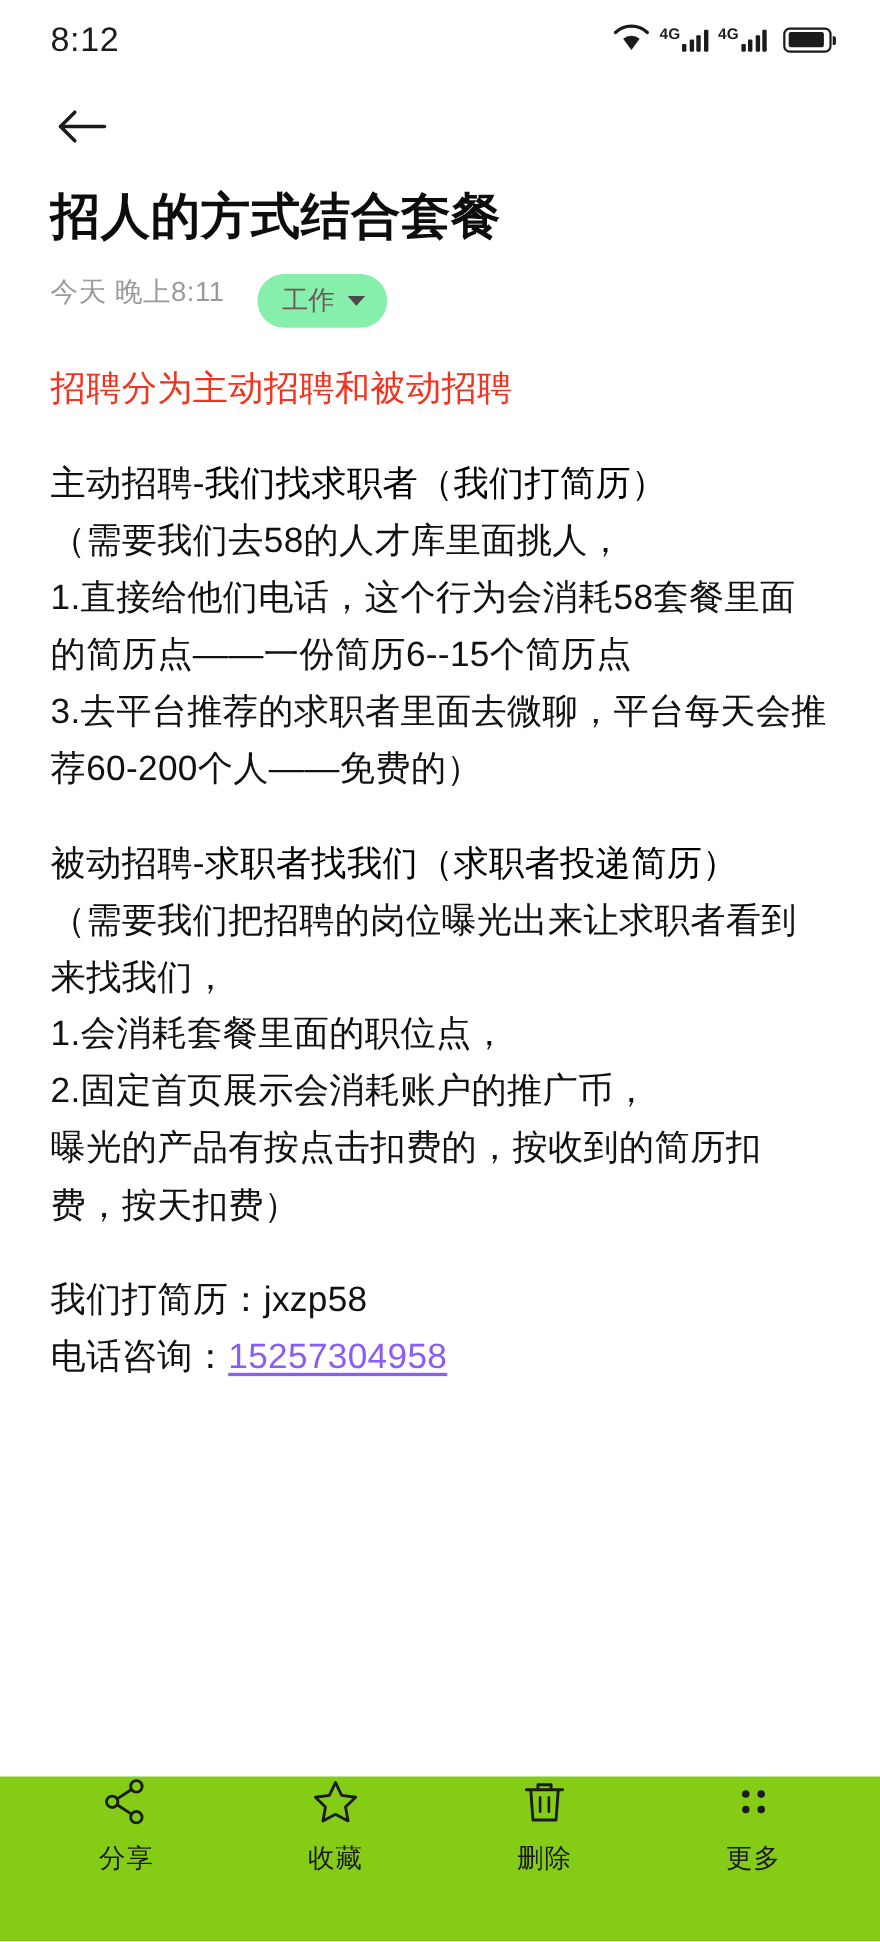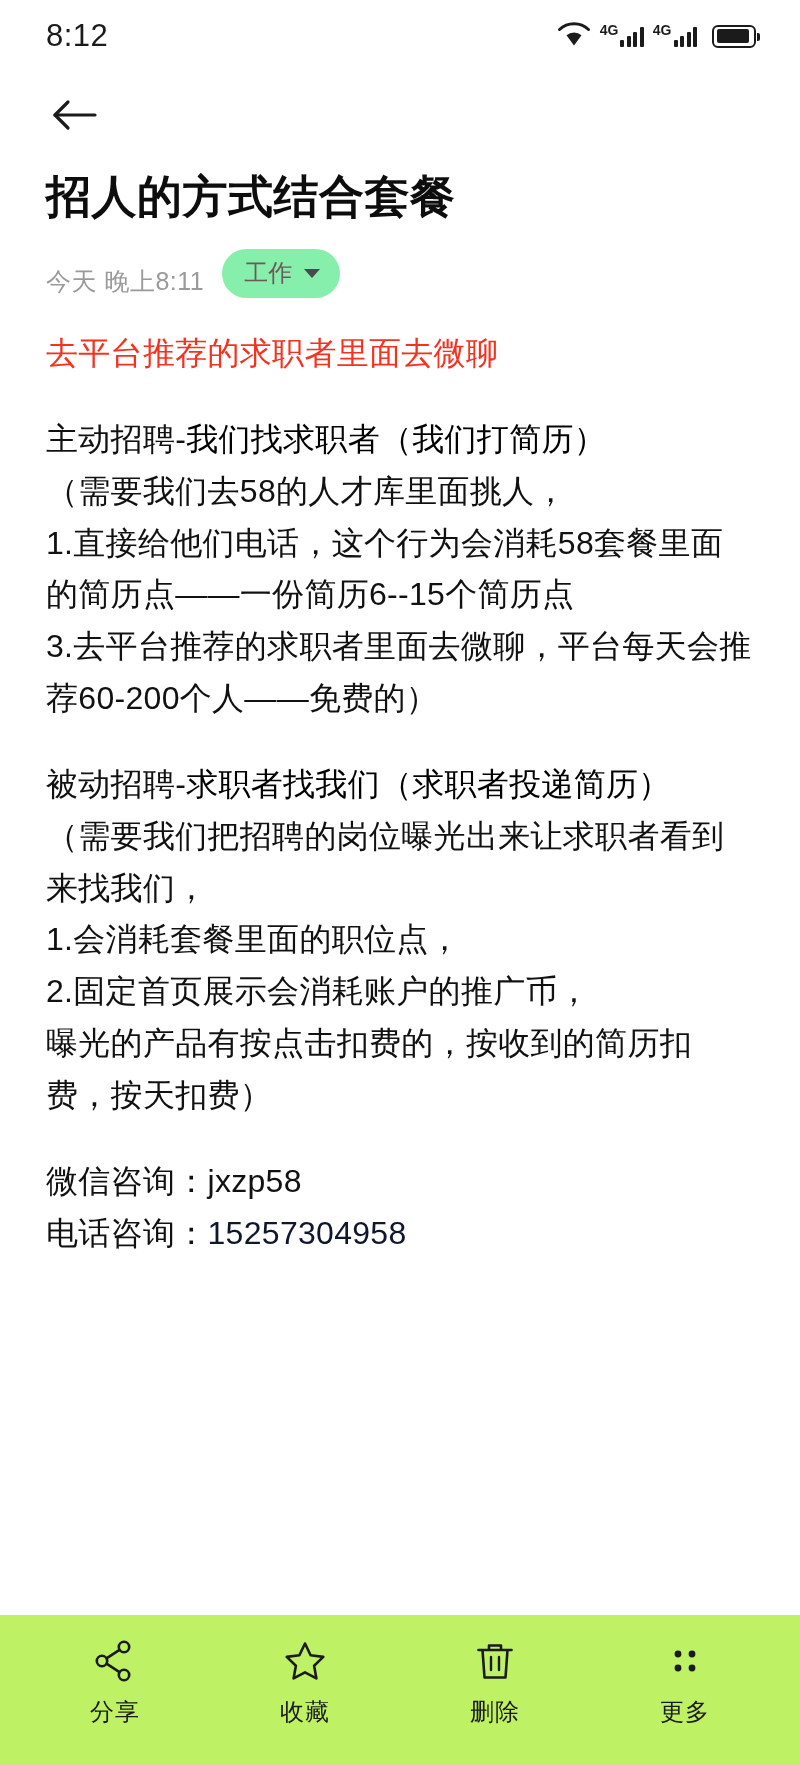"今天 晚上8:11" .meta-row { align-items: flex-end -> flex-start; gap: 18px -> 30px }
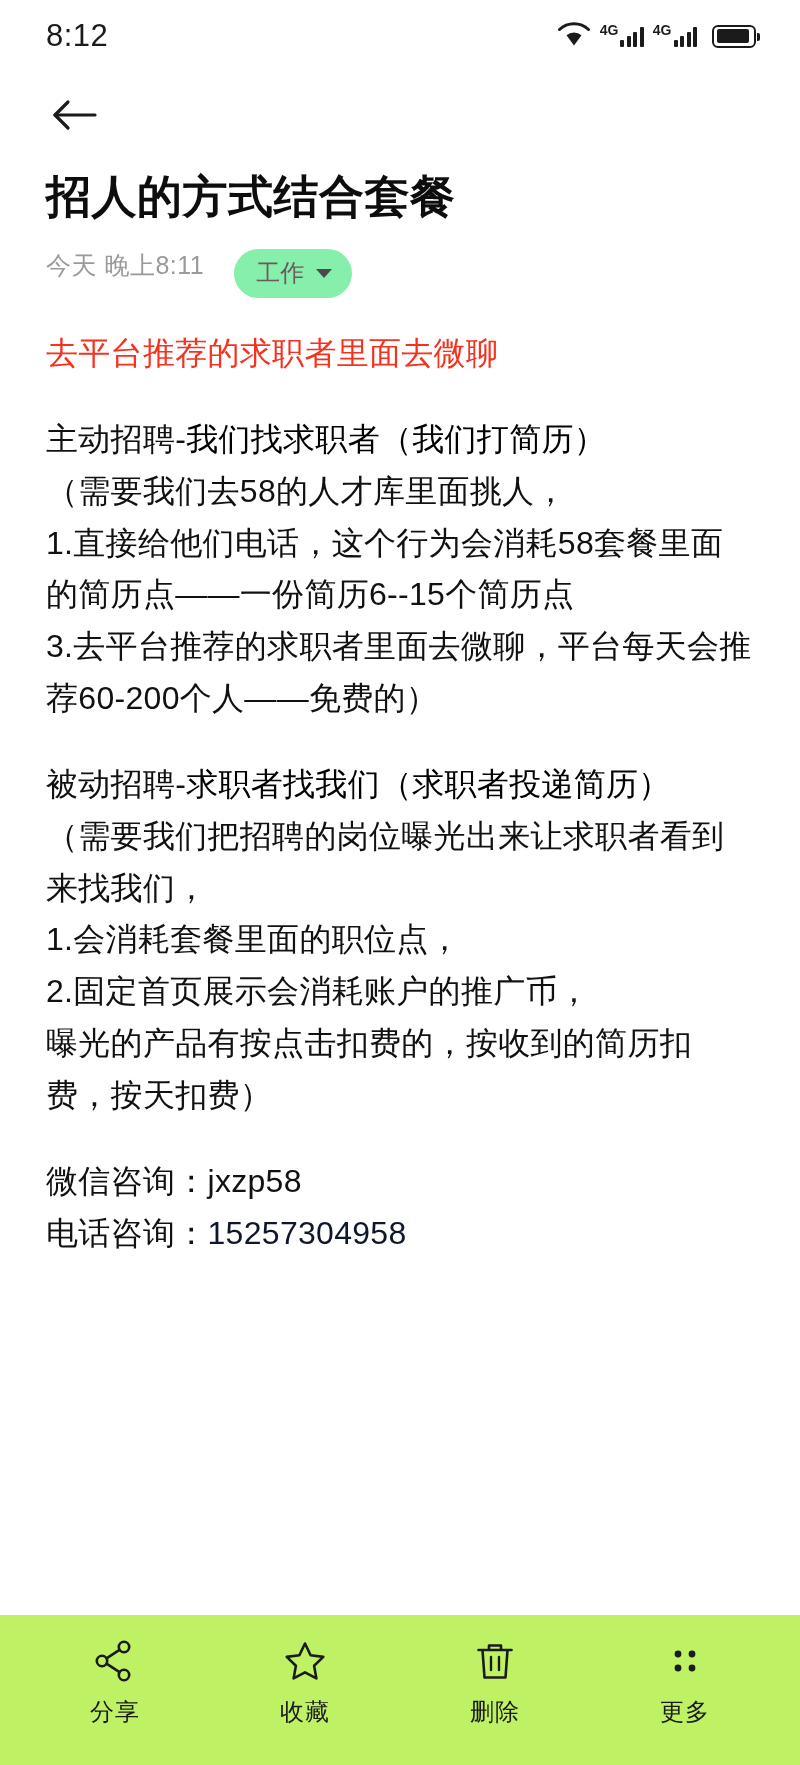"去平台推荐的求职者里面去微聊" p.red { text: 去平台推荐的求职者里面去微聊 -> 招聘分为主动招聘和被动招聘 }
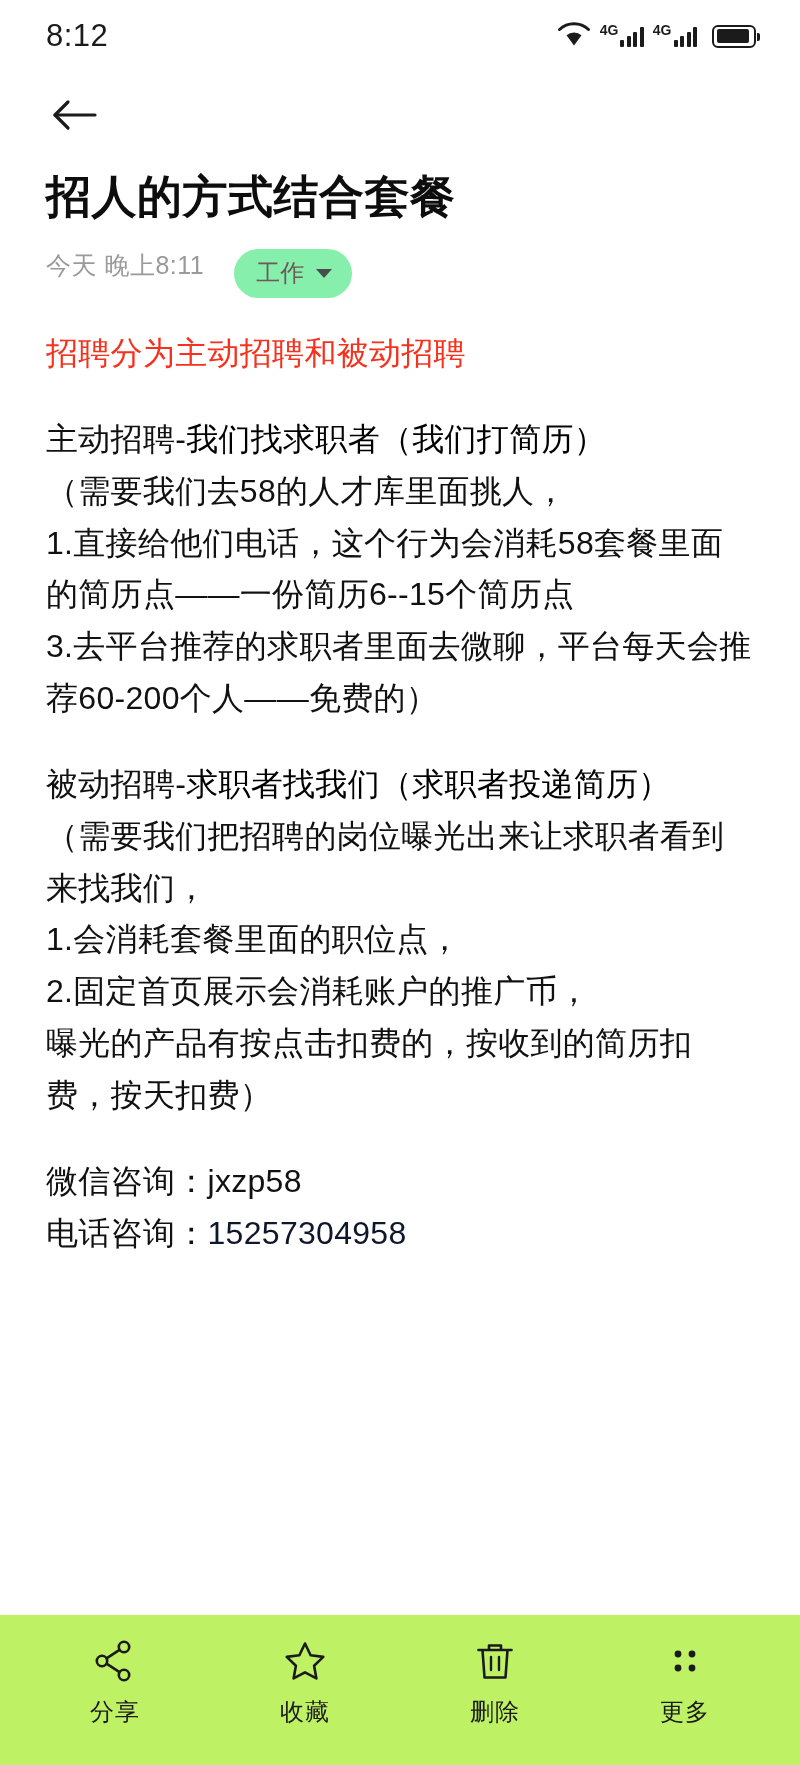"微信咨询：jxzp58" p { text: 微信咨询 -> 我们打简历 }
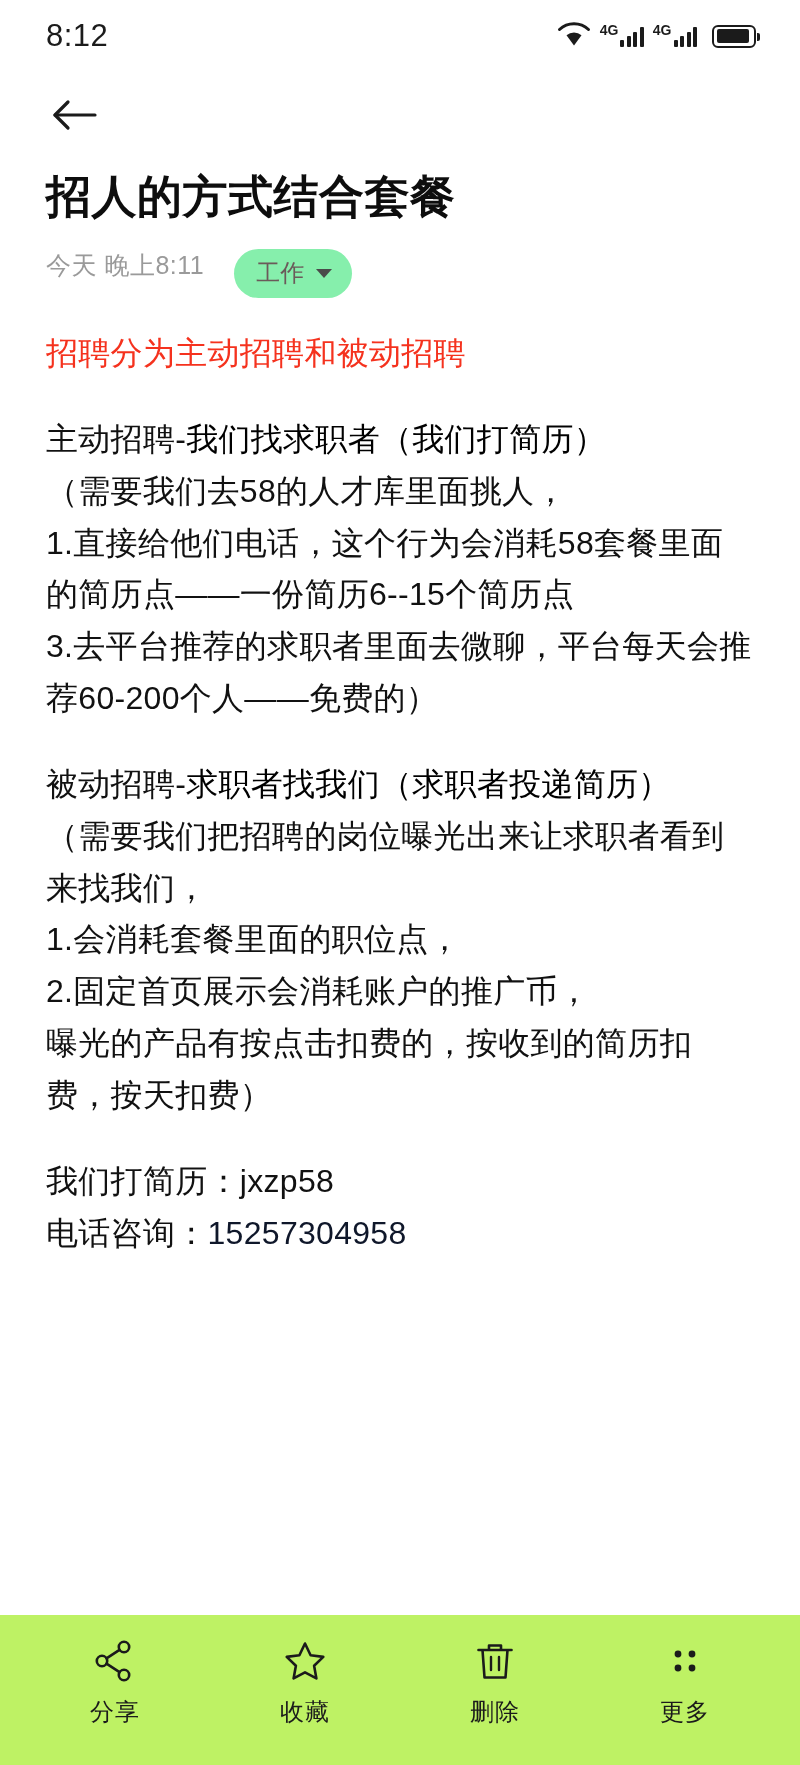"15257304958" .phone-link { color: #0f172a -> #8b5cf6; text-decoration: none -> underline }
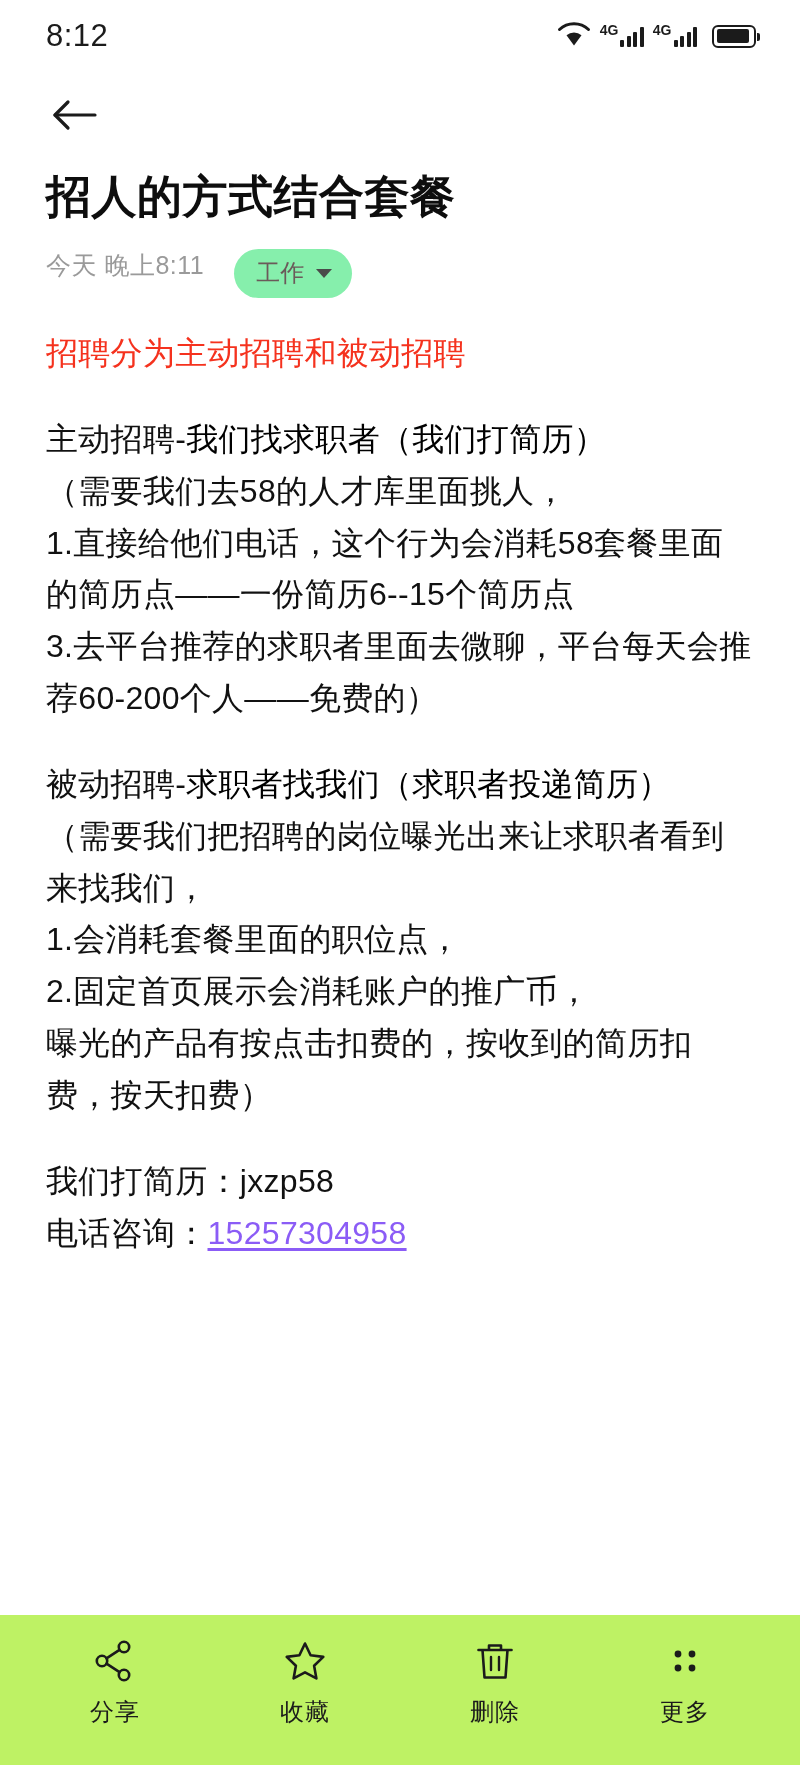"分享" .toolbar { align-items: center -> none; background: #bef264 -> #84cc16 }
